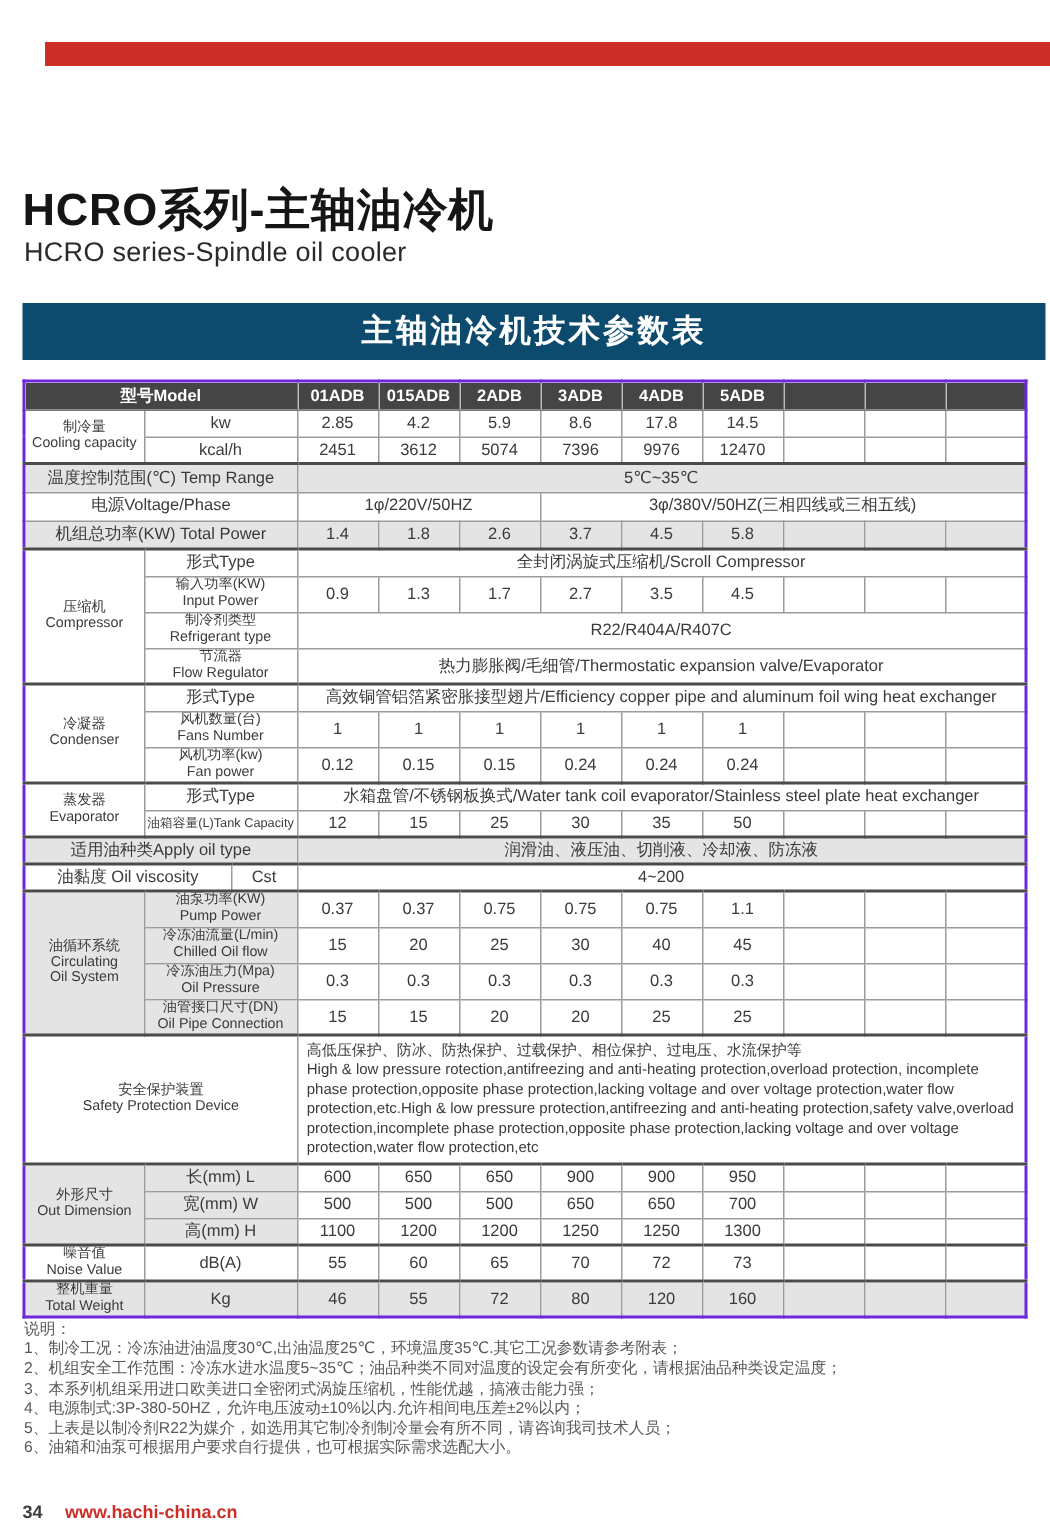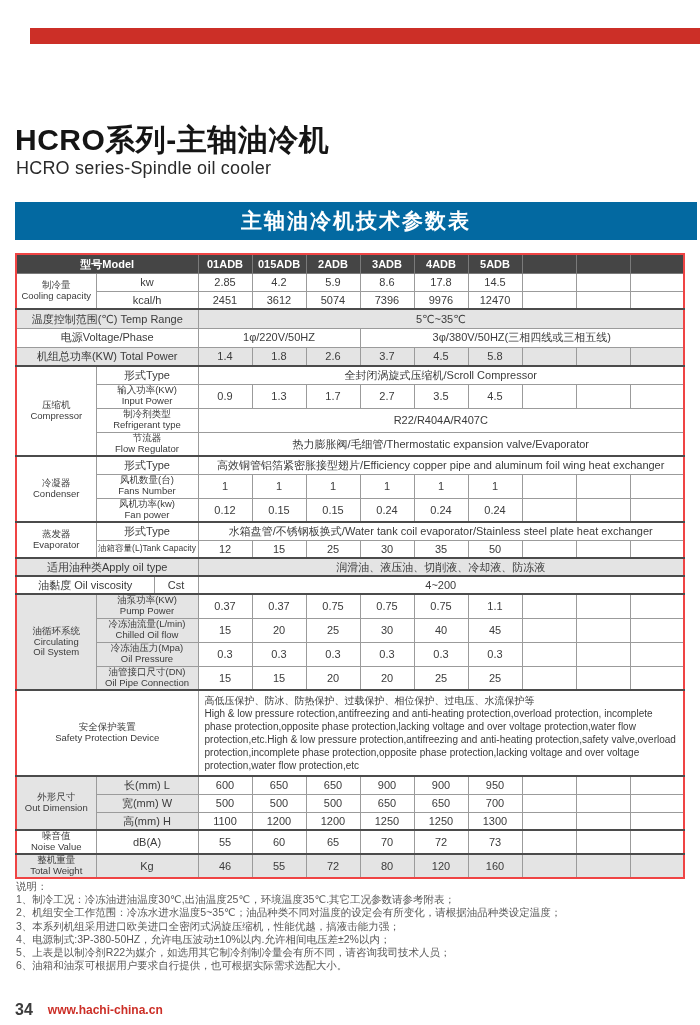"主轴油冷机技术参数表" div.banner { background: #0369a1 -> #0c4a6e }
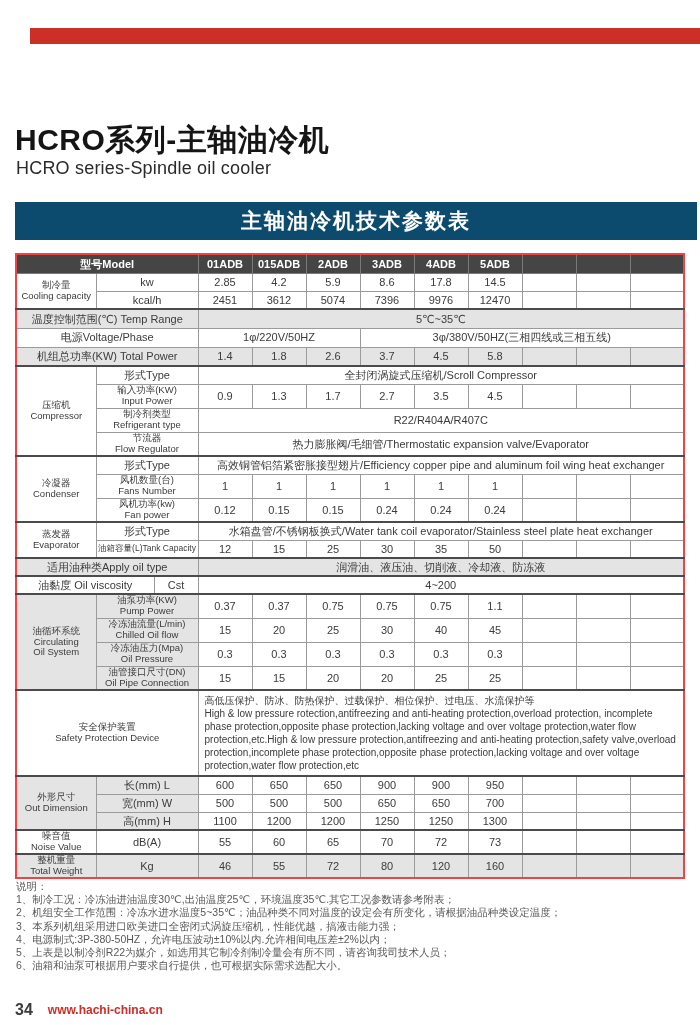"型号Model" table { border: 2px solid #ef4444 -> 2px solid #6d28d9 }
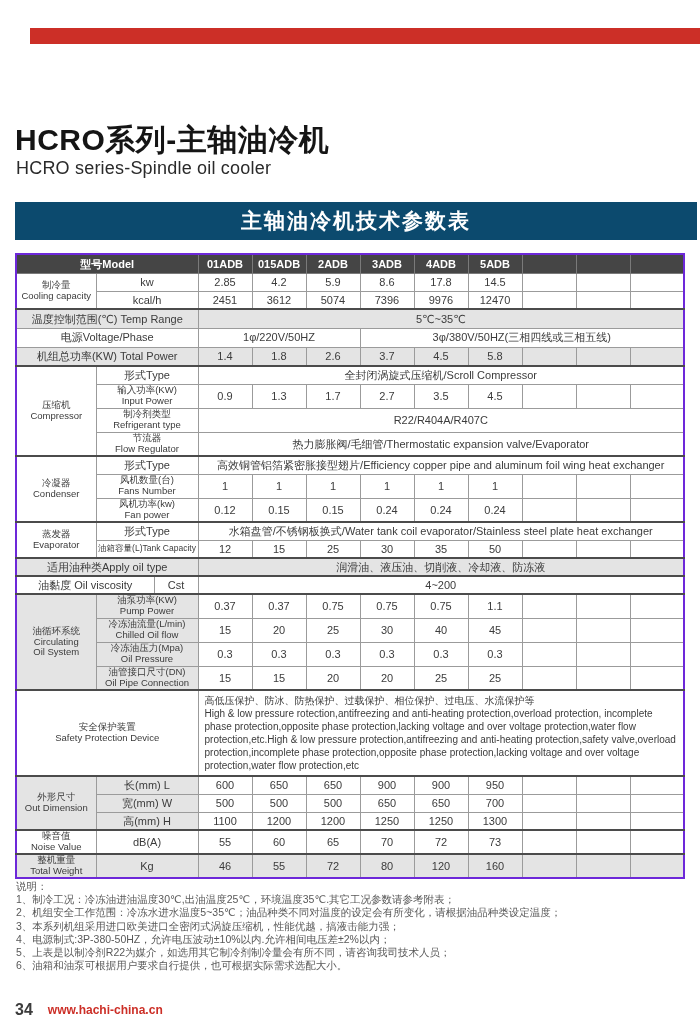"34" .pagenum { font-size: 16px -> 12px }
